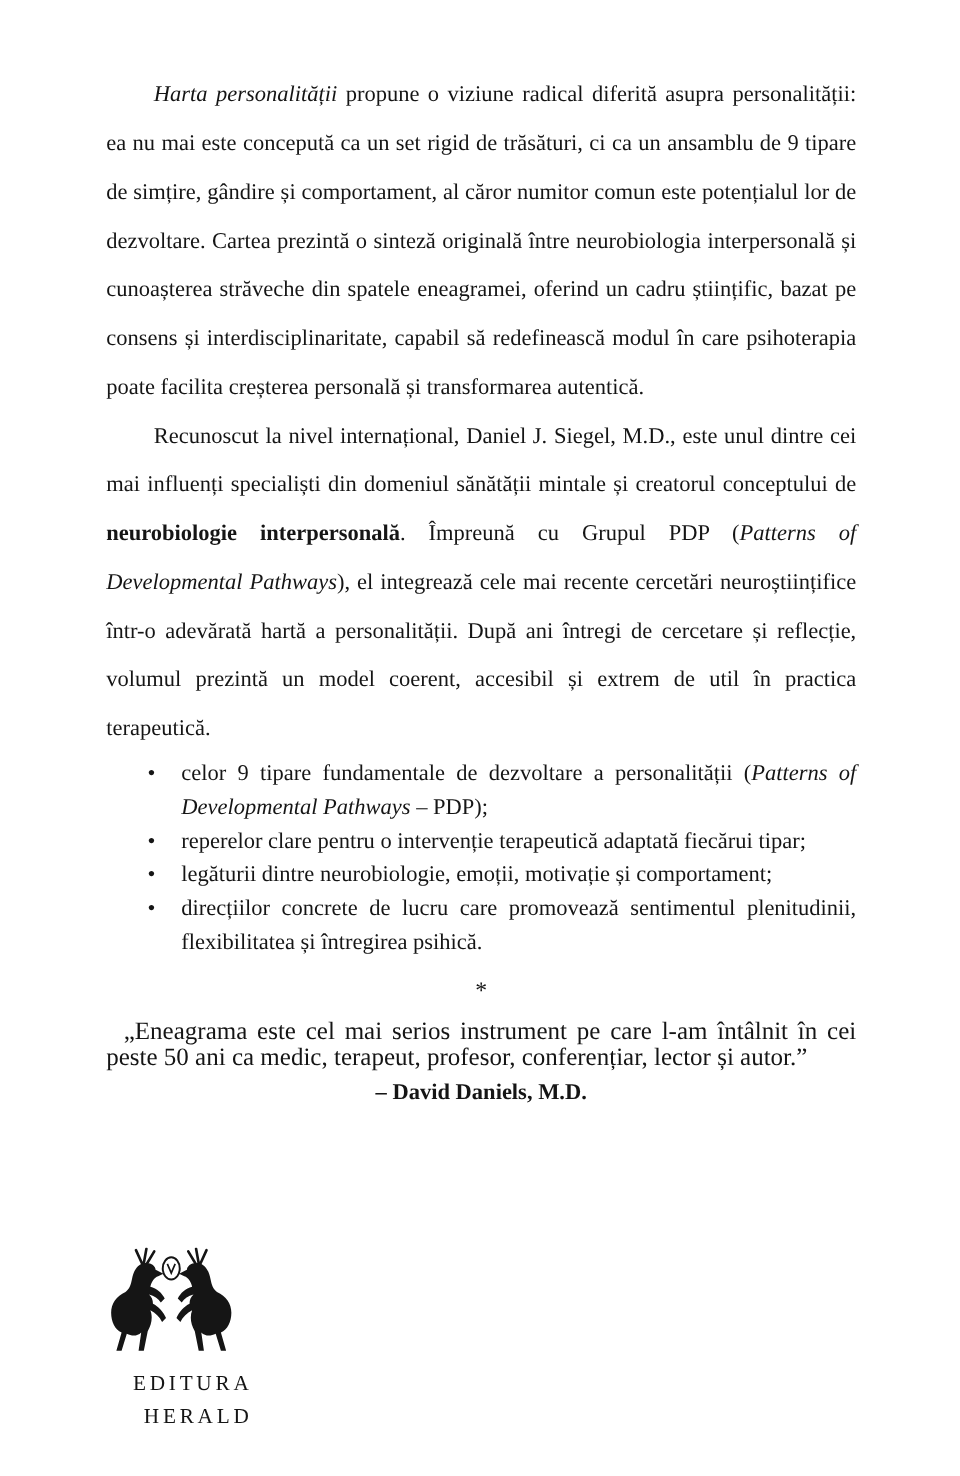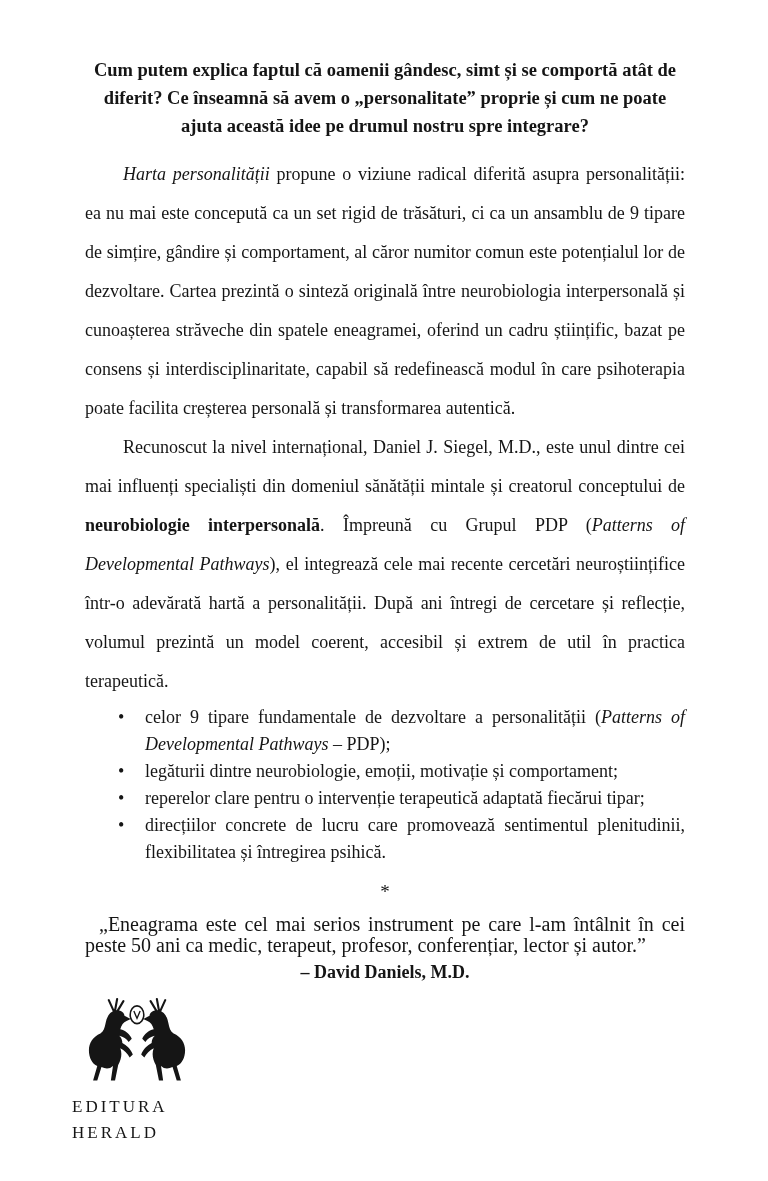"Cum putem explica faptul că" h1.header { html: <h1>Cum putem explica faptul că oamenii gândesc, simt și se comportă atât de diferit? Ce înseamnă să avem o „personalitate” proprie și cum ne poate ajuta această idee pe drumul nostru spre integrare?</h1> -> none }
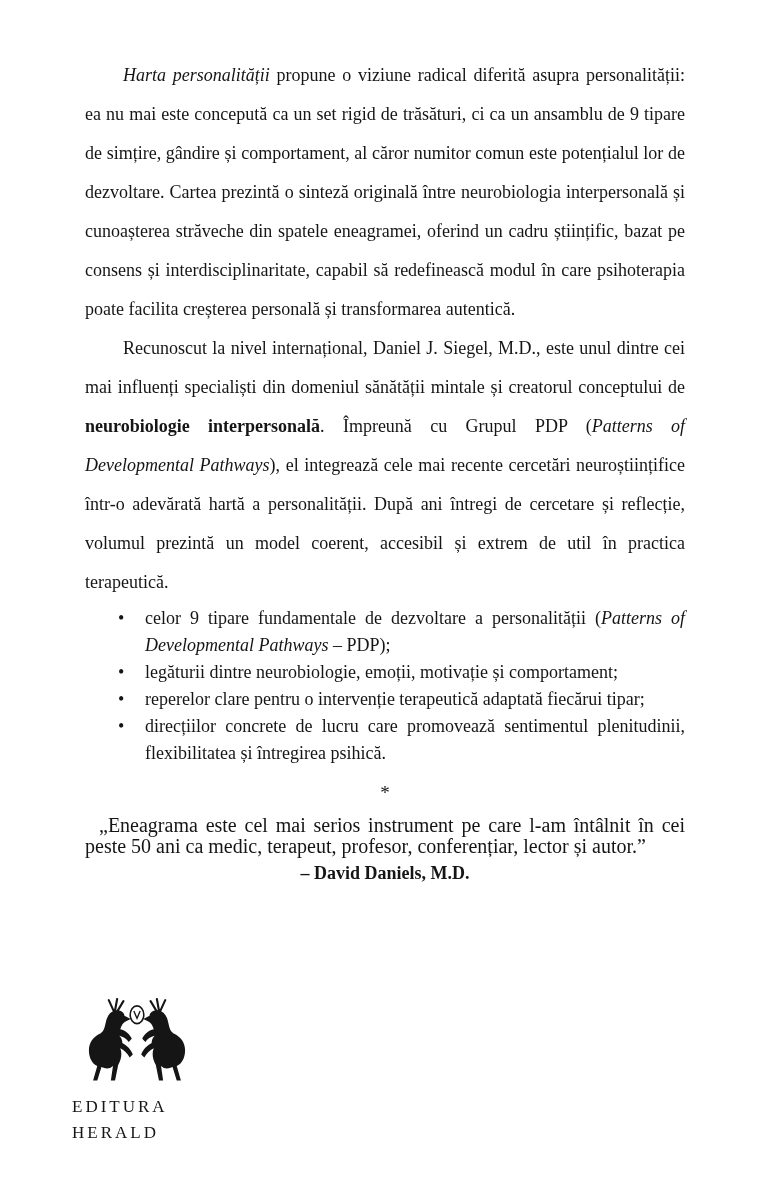"legăturii dintre neurobiologie, emoții," li { order: before "reperelor clare pentru o intervenție" -> after "reperelor clare pentru o intervenție" }
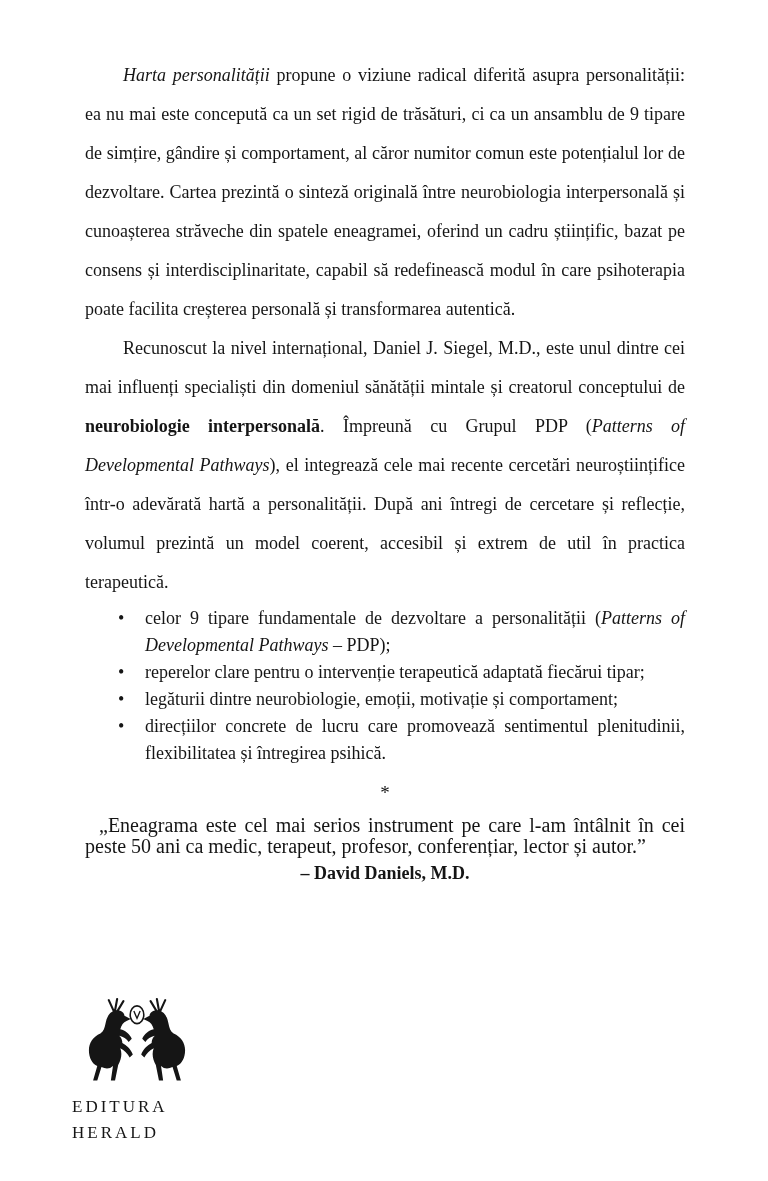"EDITURA" .publisher { text-align: left -> right }
